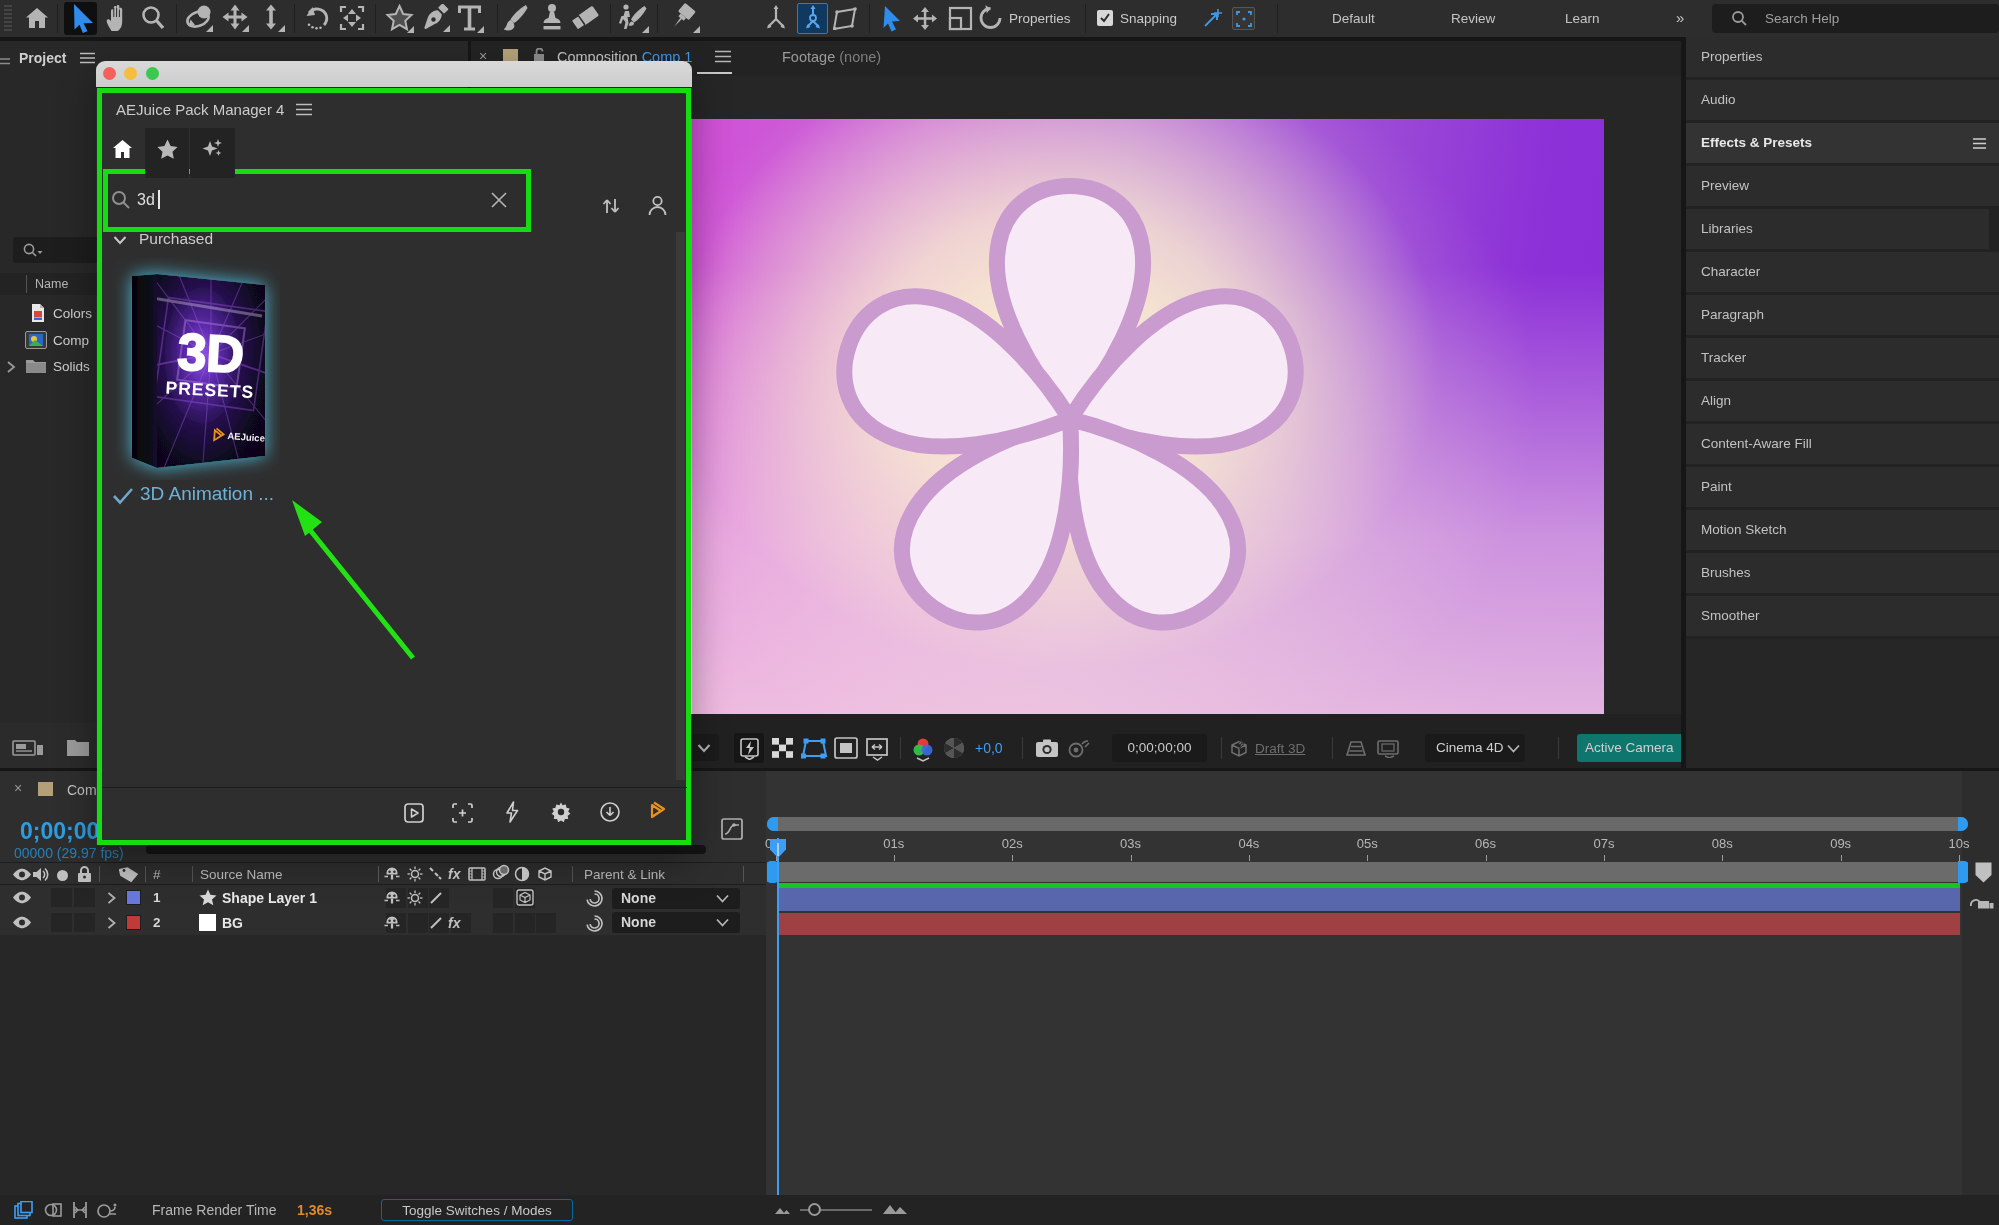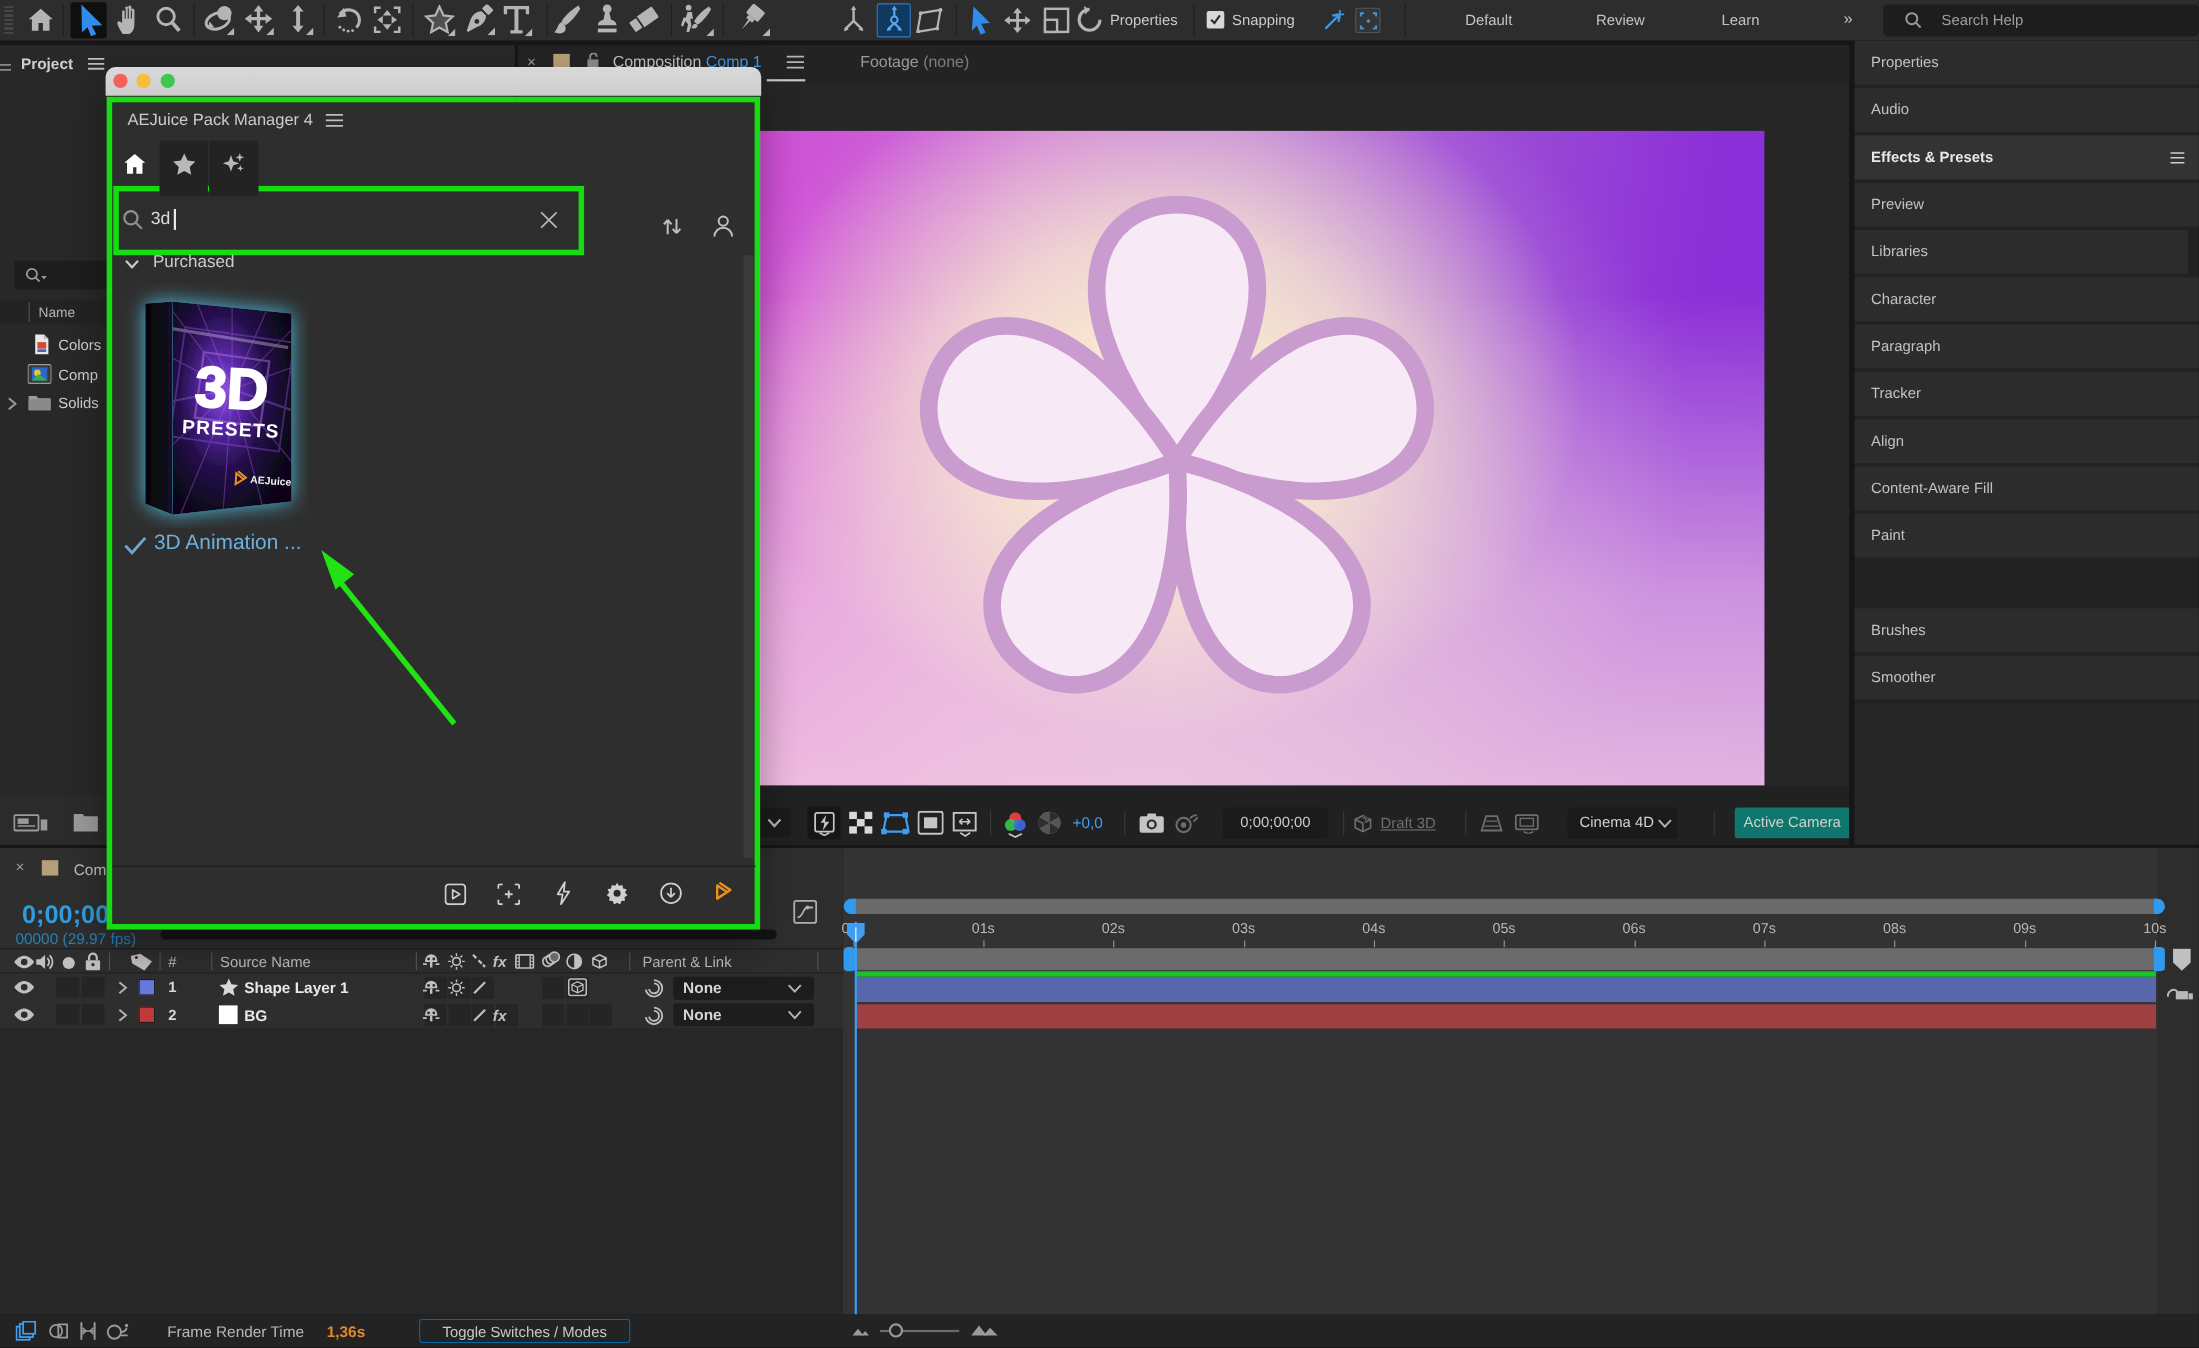"Motion Sketch" div { html: none -> <div>Motion Sketch</div> }
